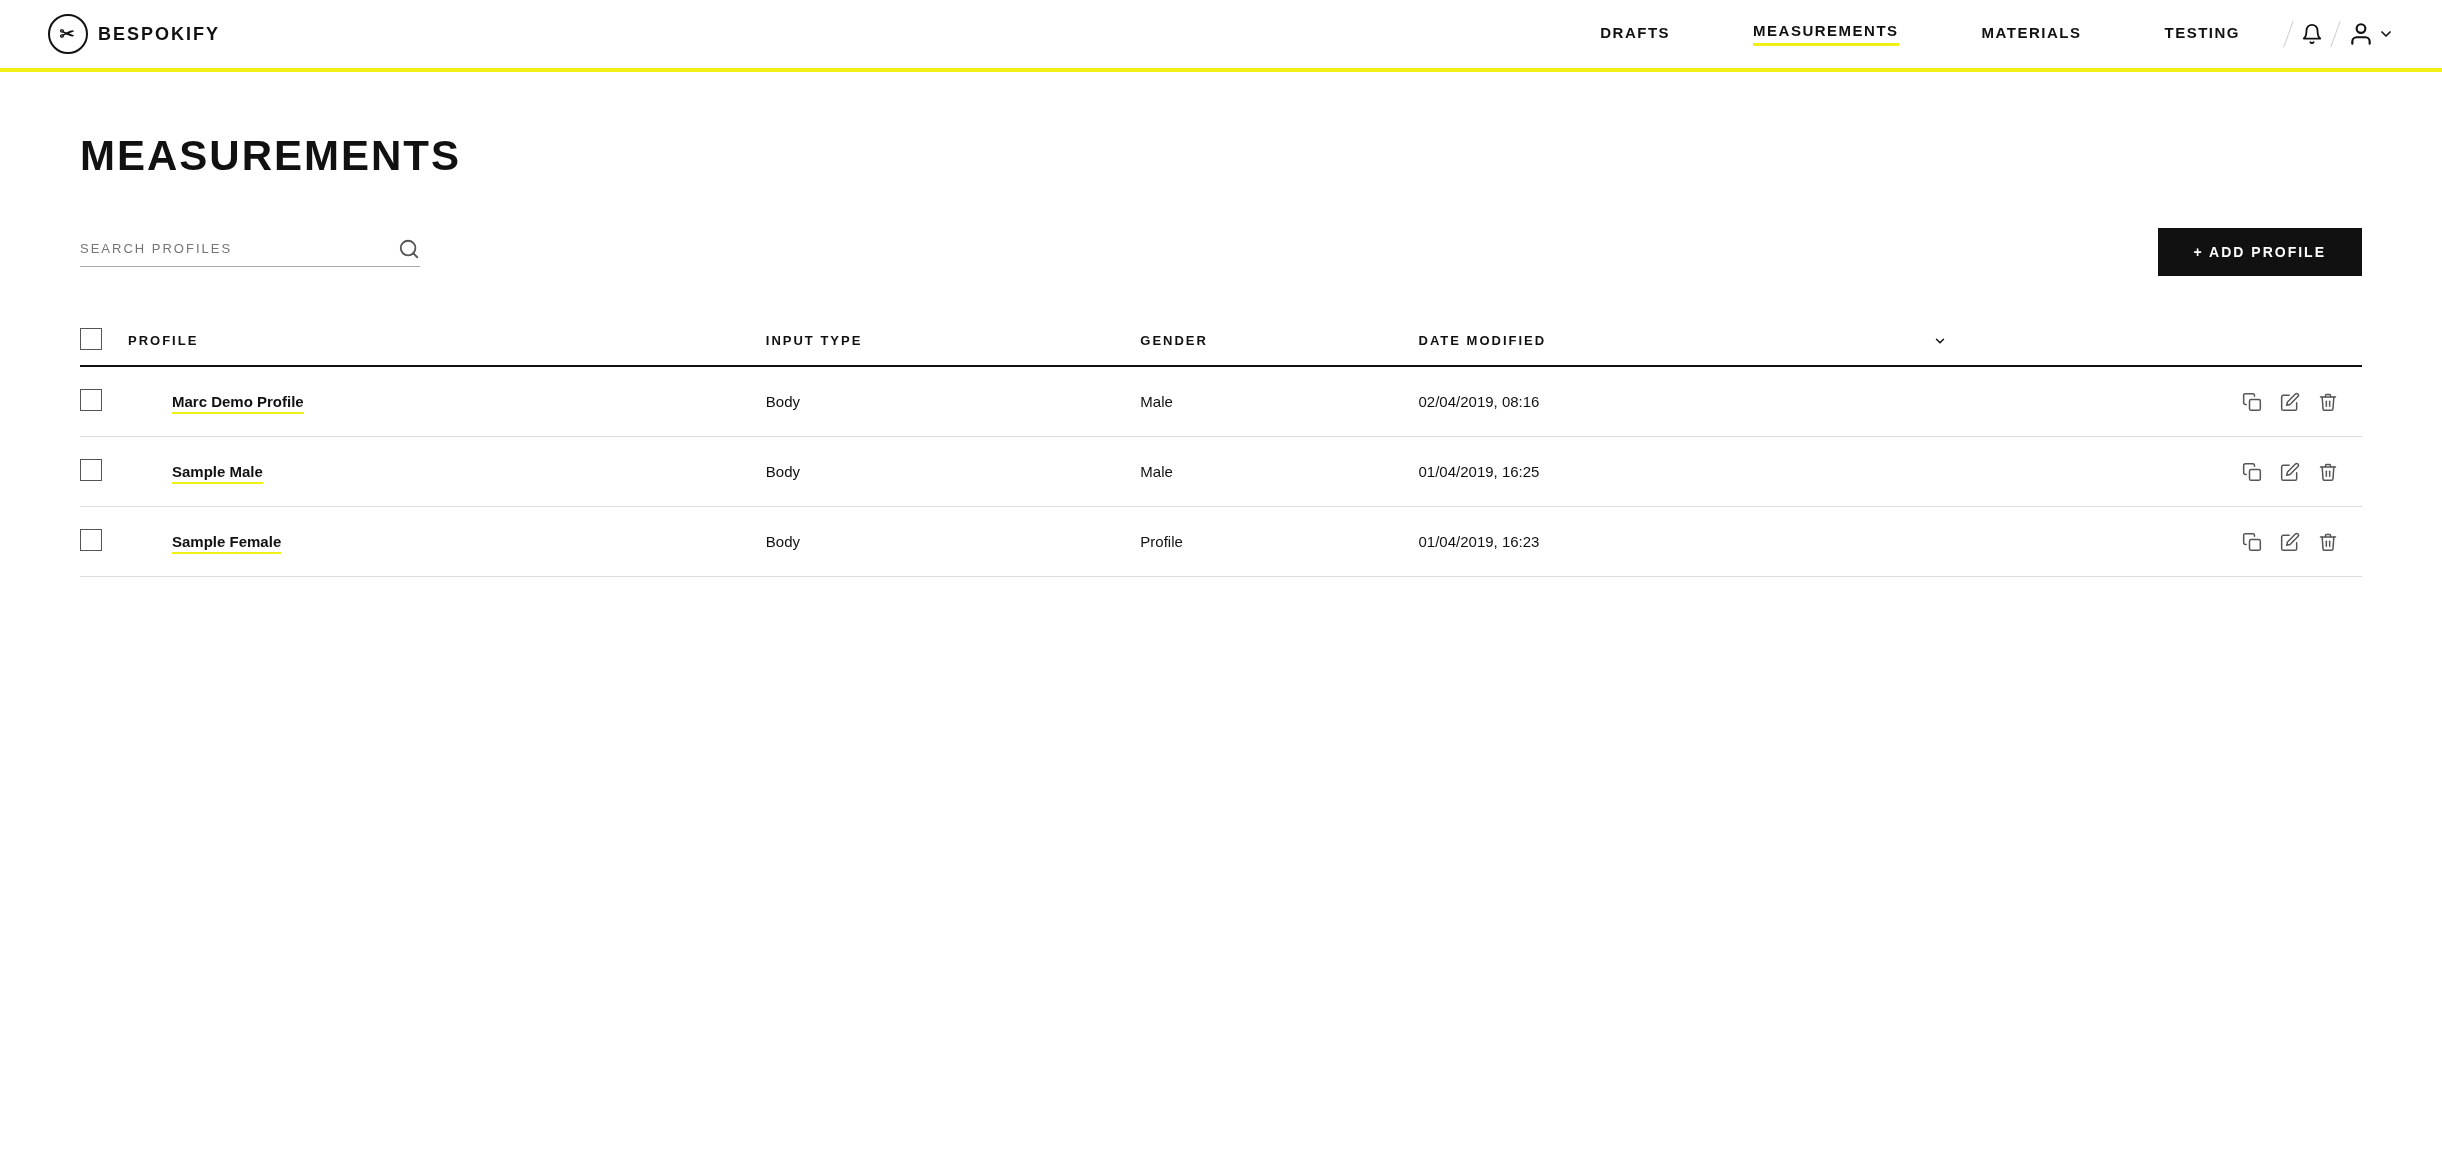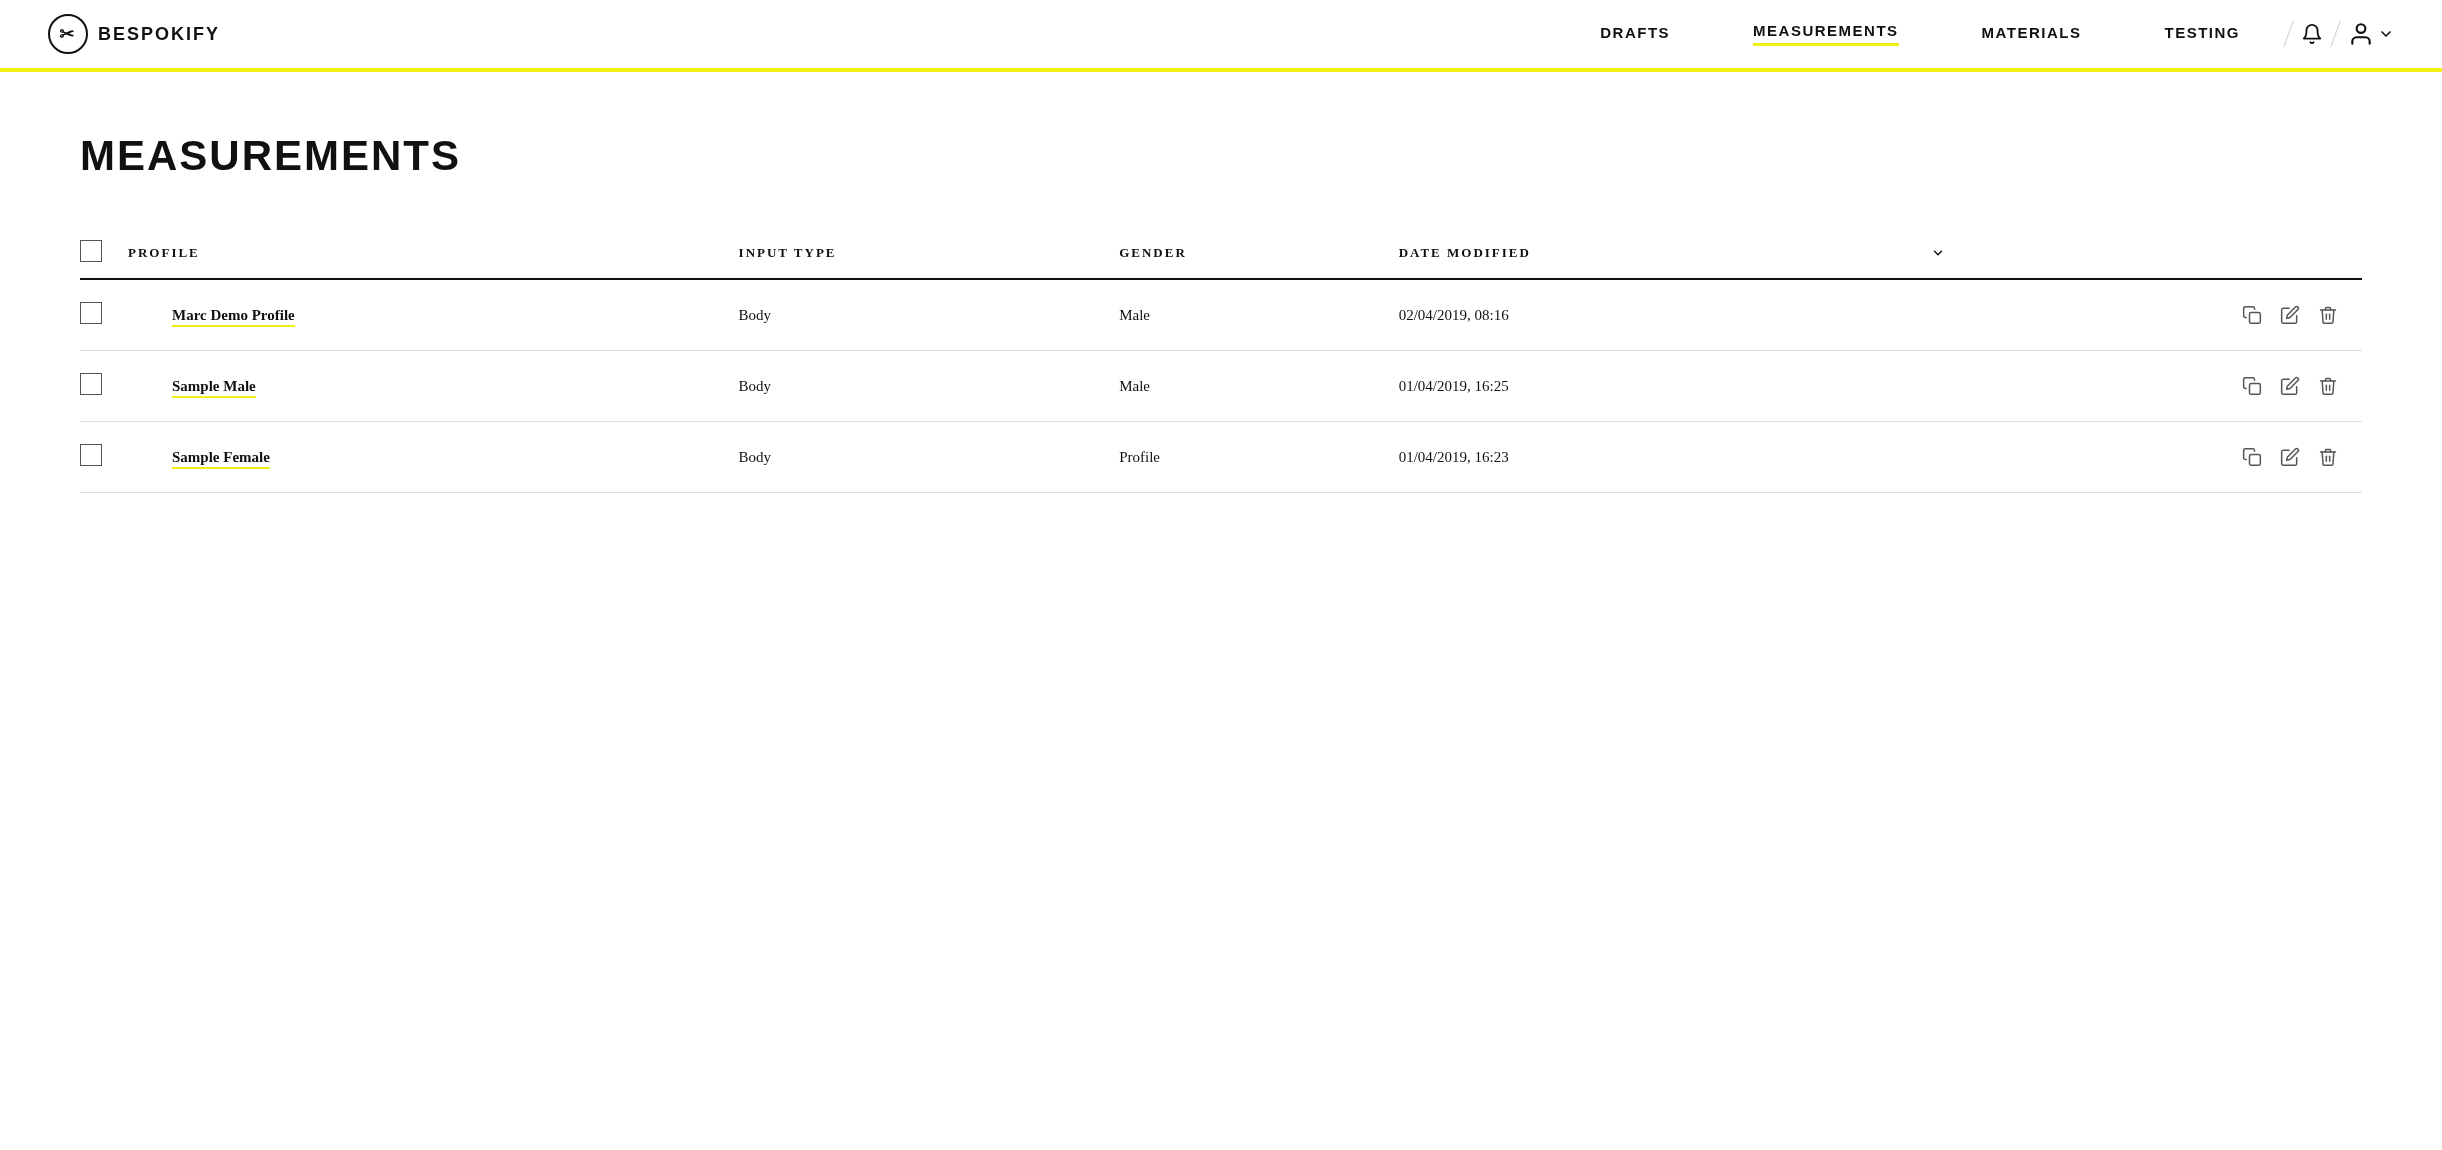"SEARCH PROFILES" div.toolbar { html: none -> <div> <div> <input> <button> <svg> <circle></circle> <line></line> </svg> </button> </div> <button>+ ADD PROFILE</button> </div> }
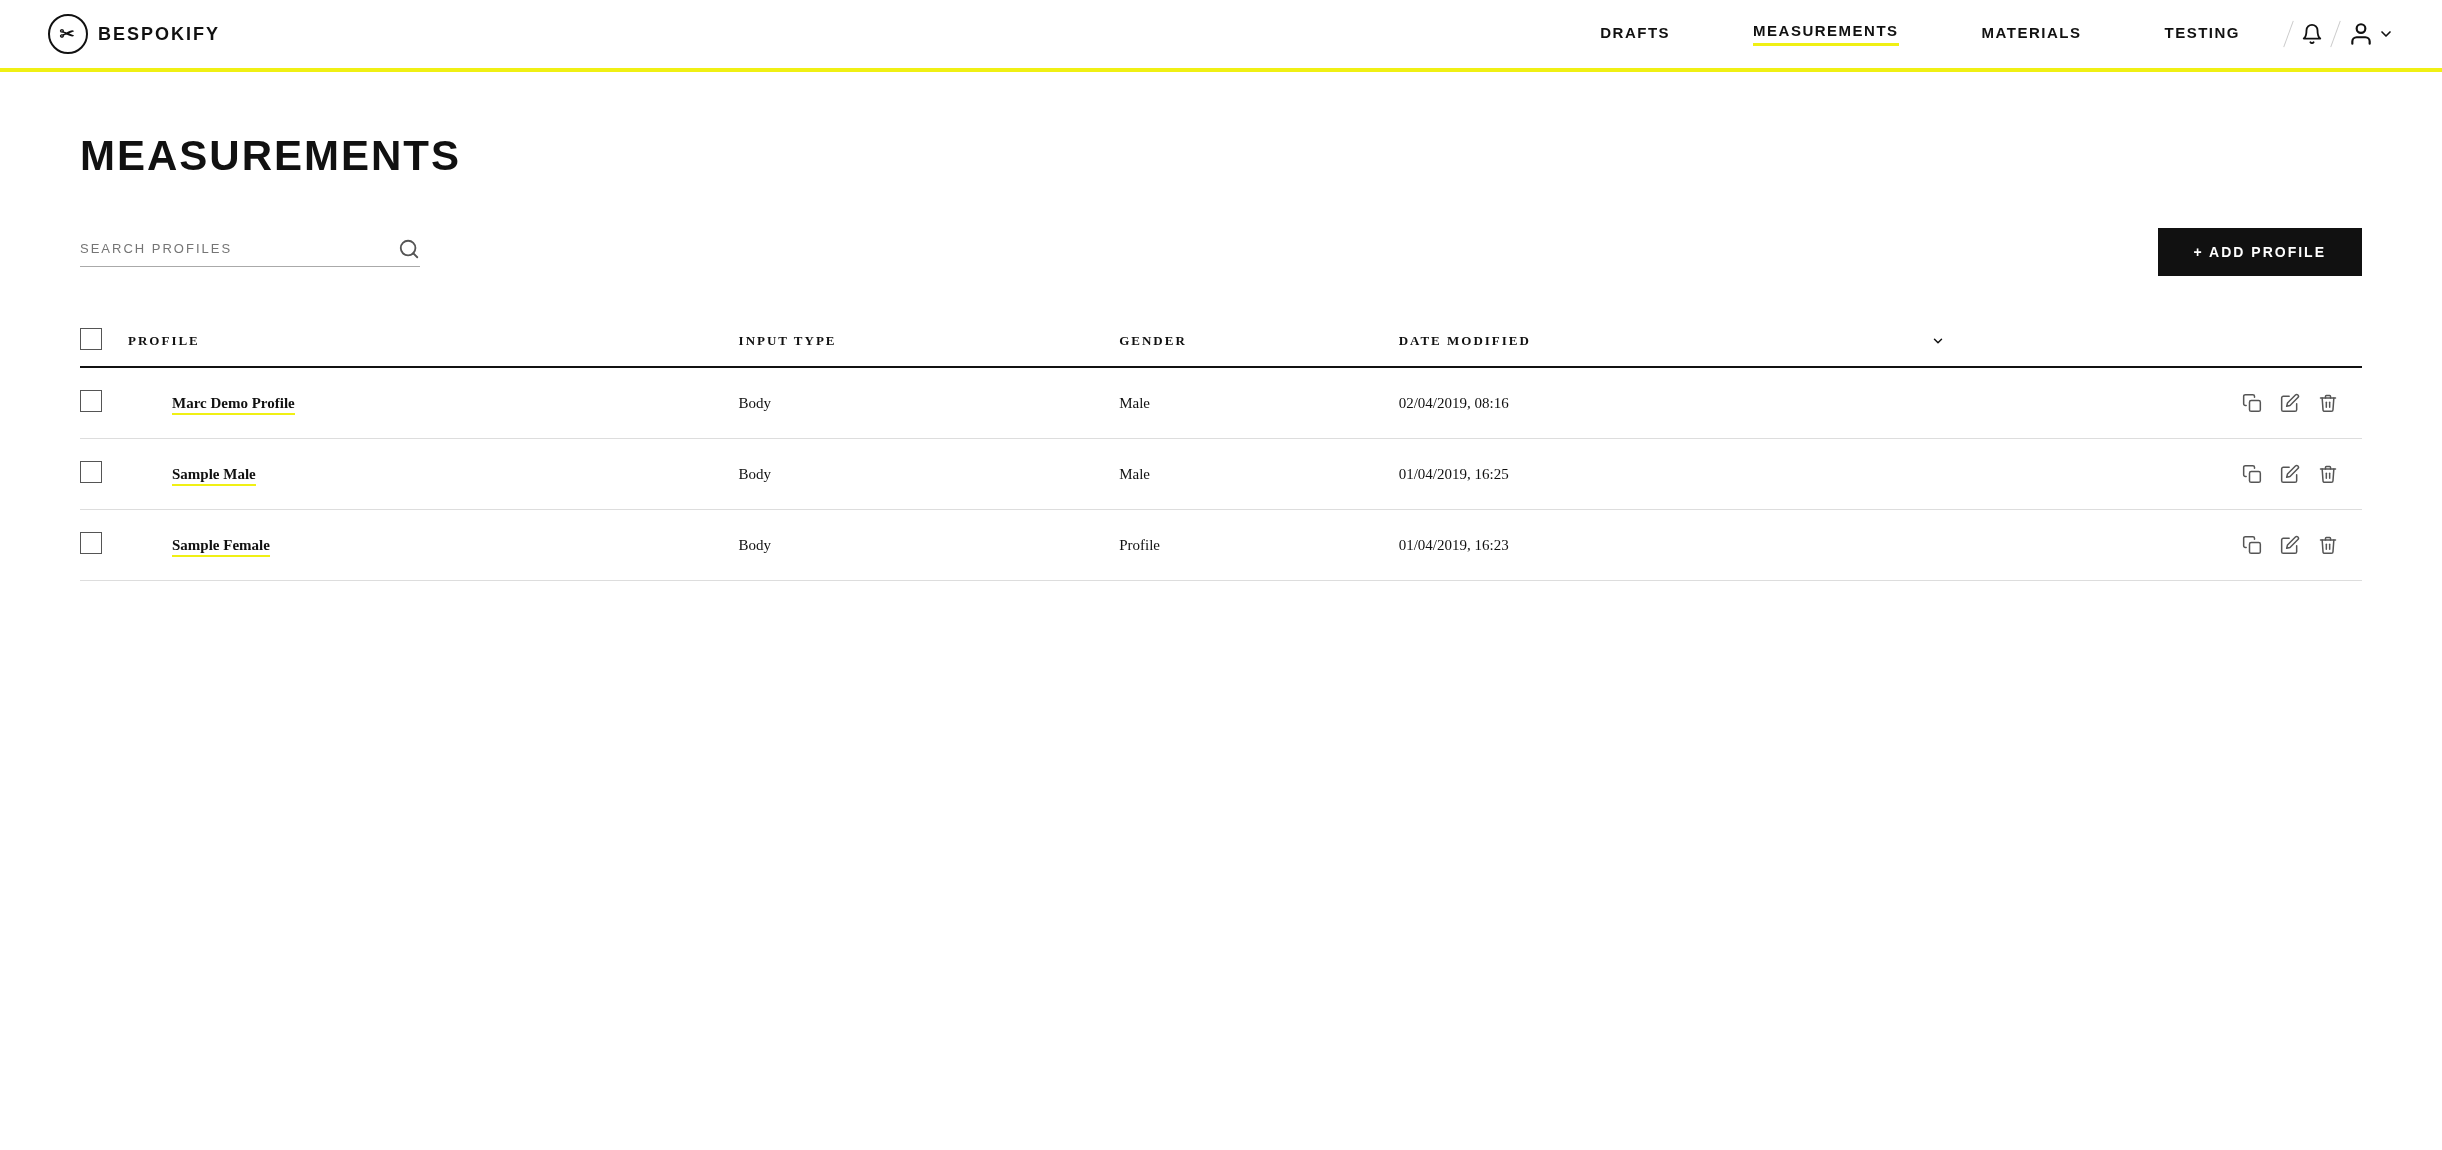"PROFILE" .profiles-table { font-family: Liberation Serif, serif -> none }
